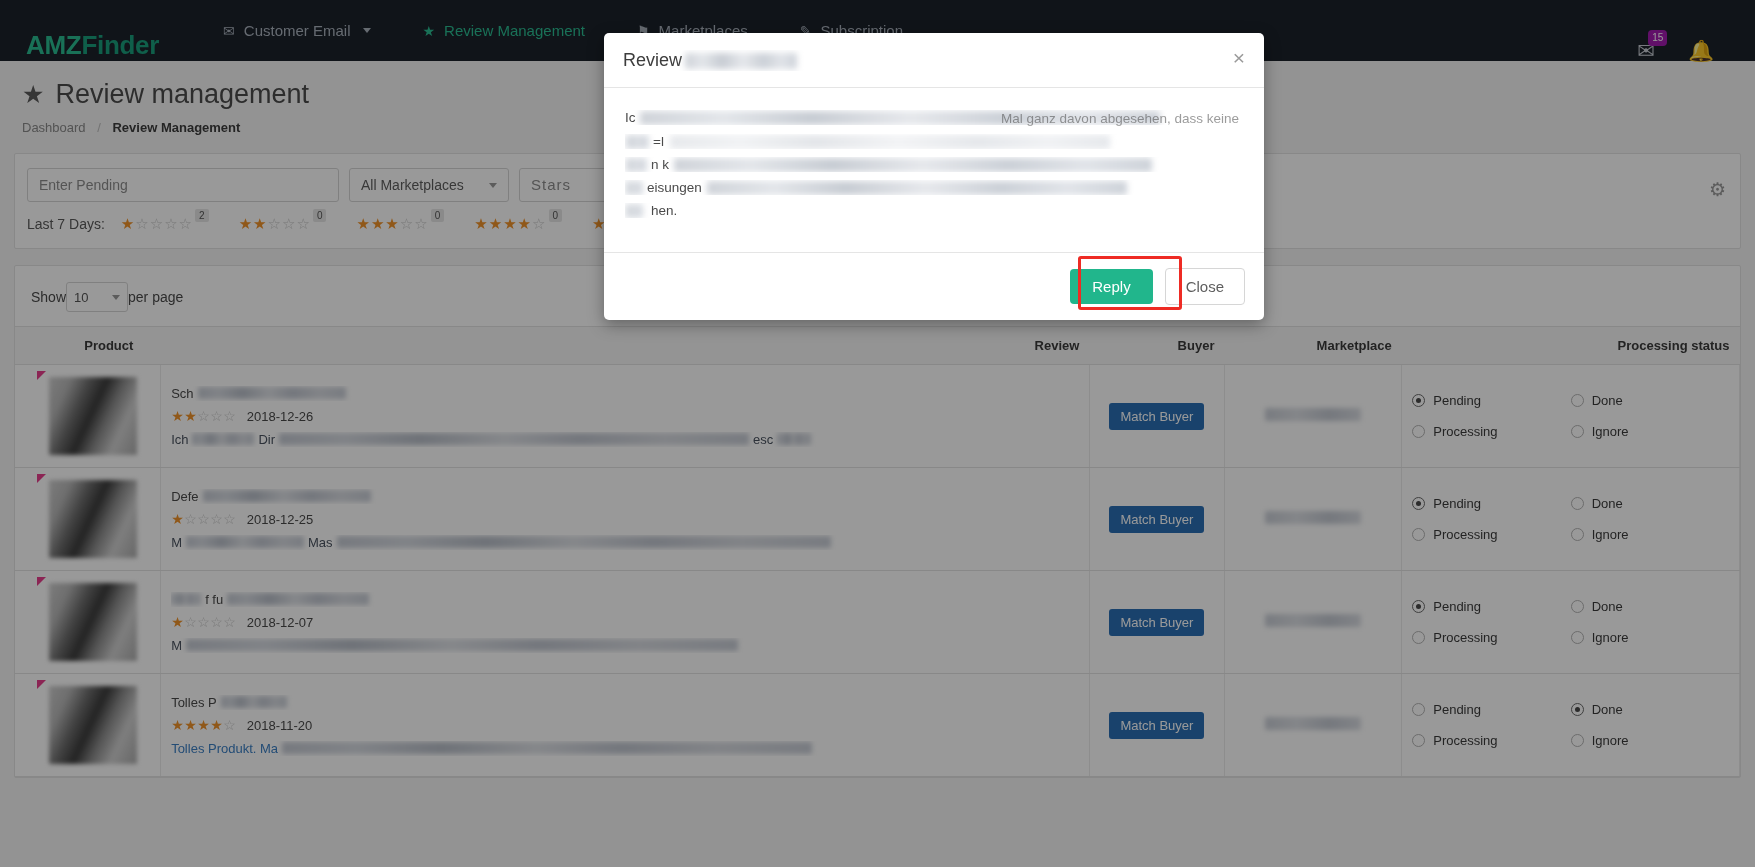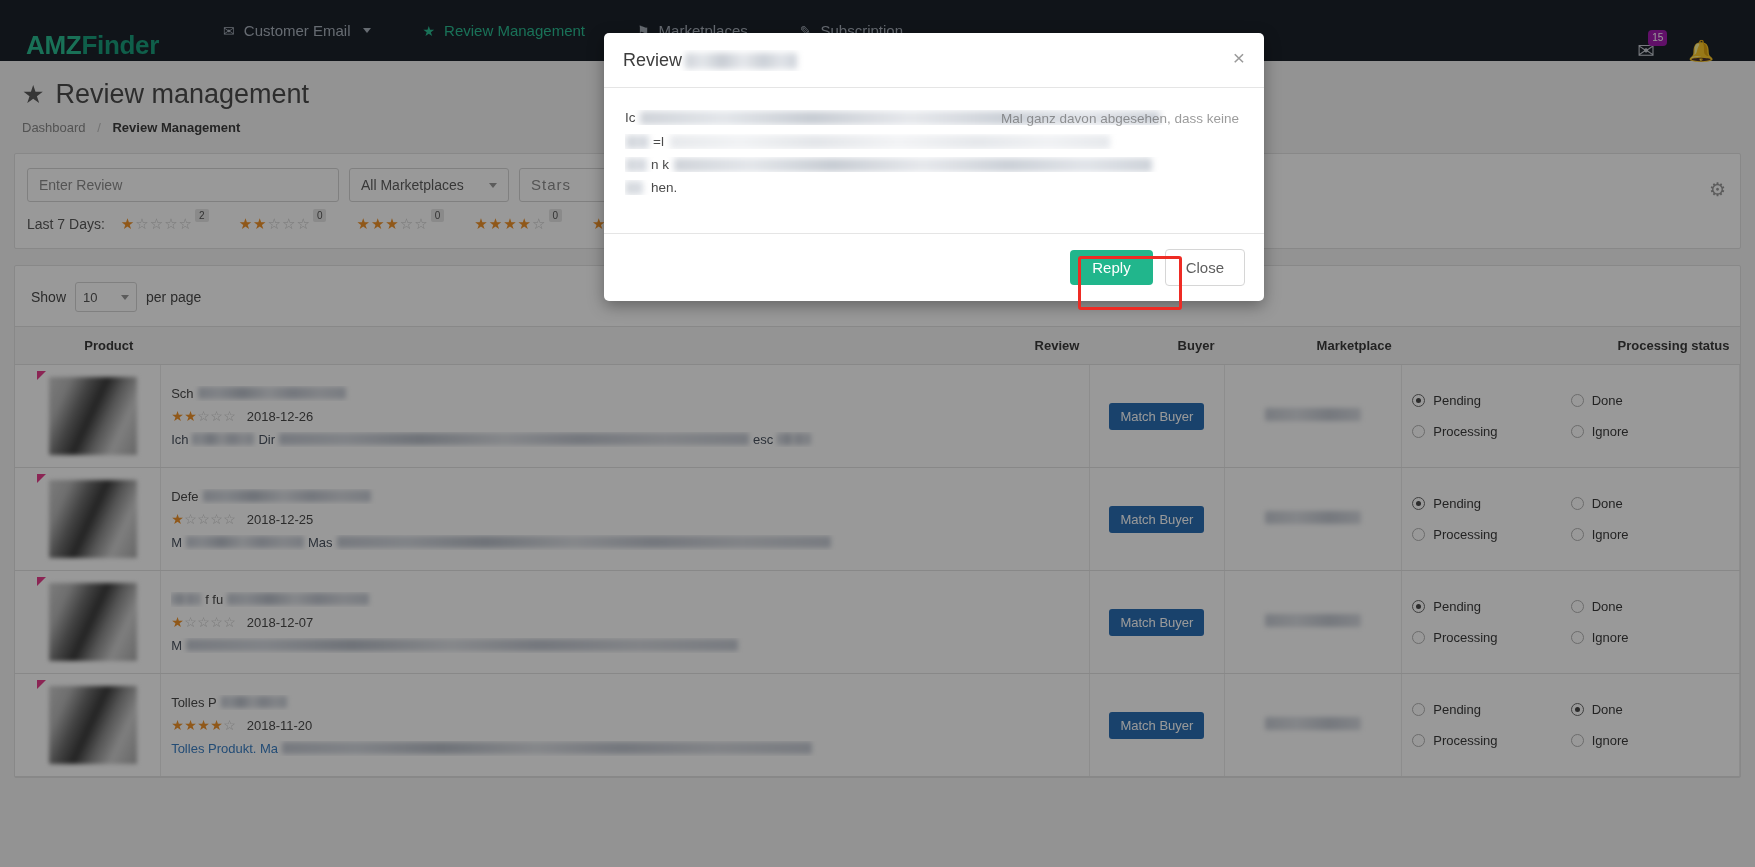"Enter Review" span { text: Review -> Pending }
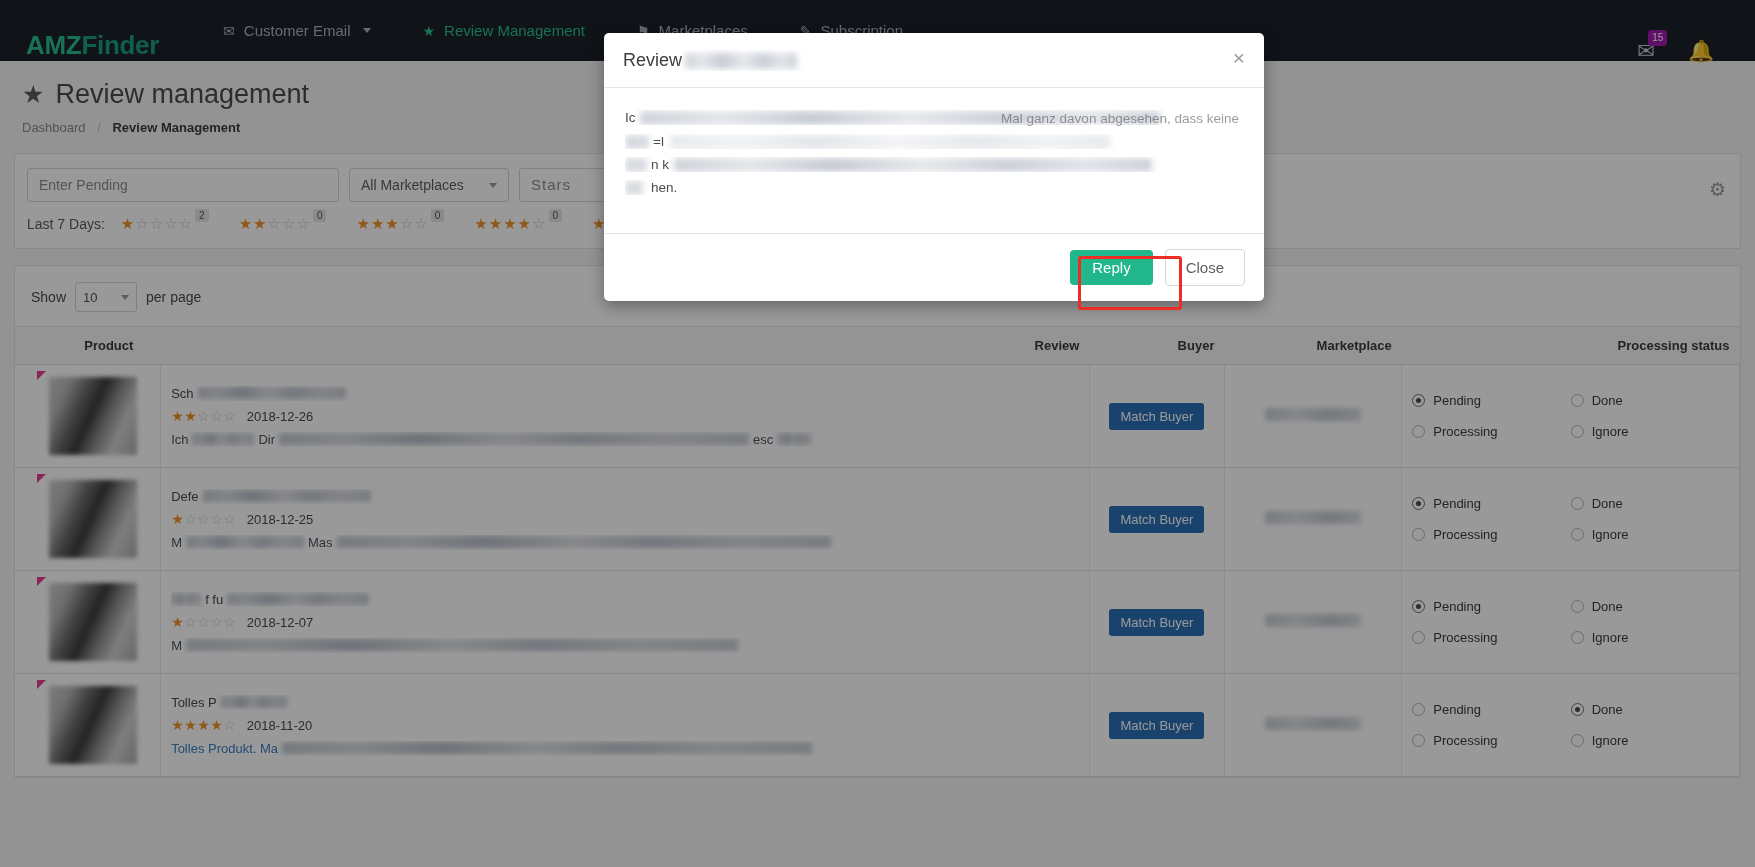"eisungen" div.mb-line { html: none -> <div> <span></span> <span>eisungen</span> <span></span> </div> }
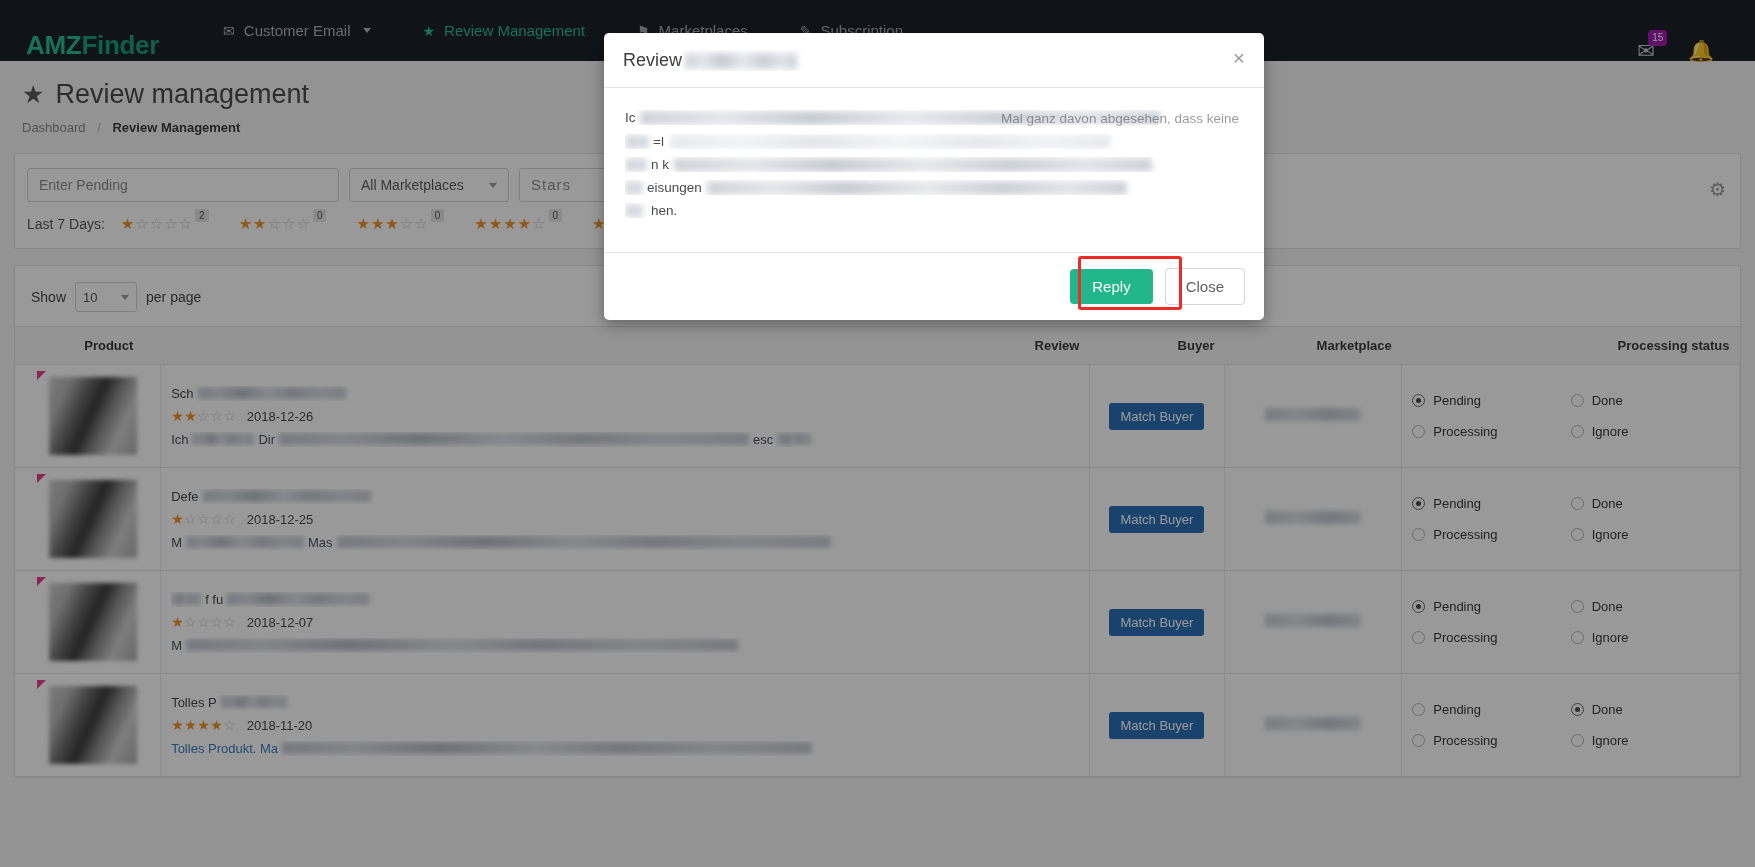"Show" .show-row { gap: 9px -> none }
